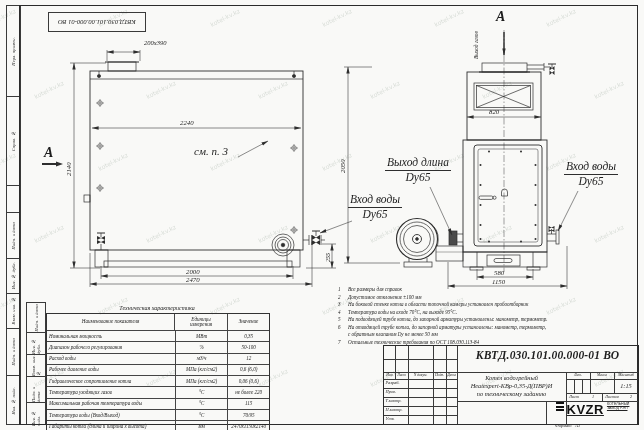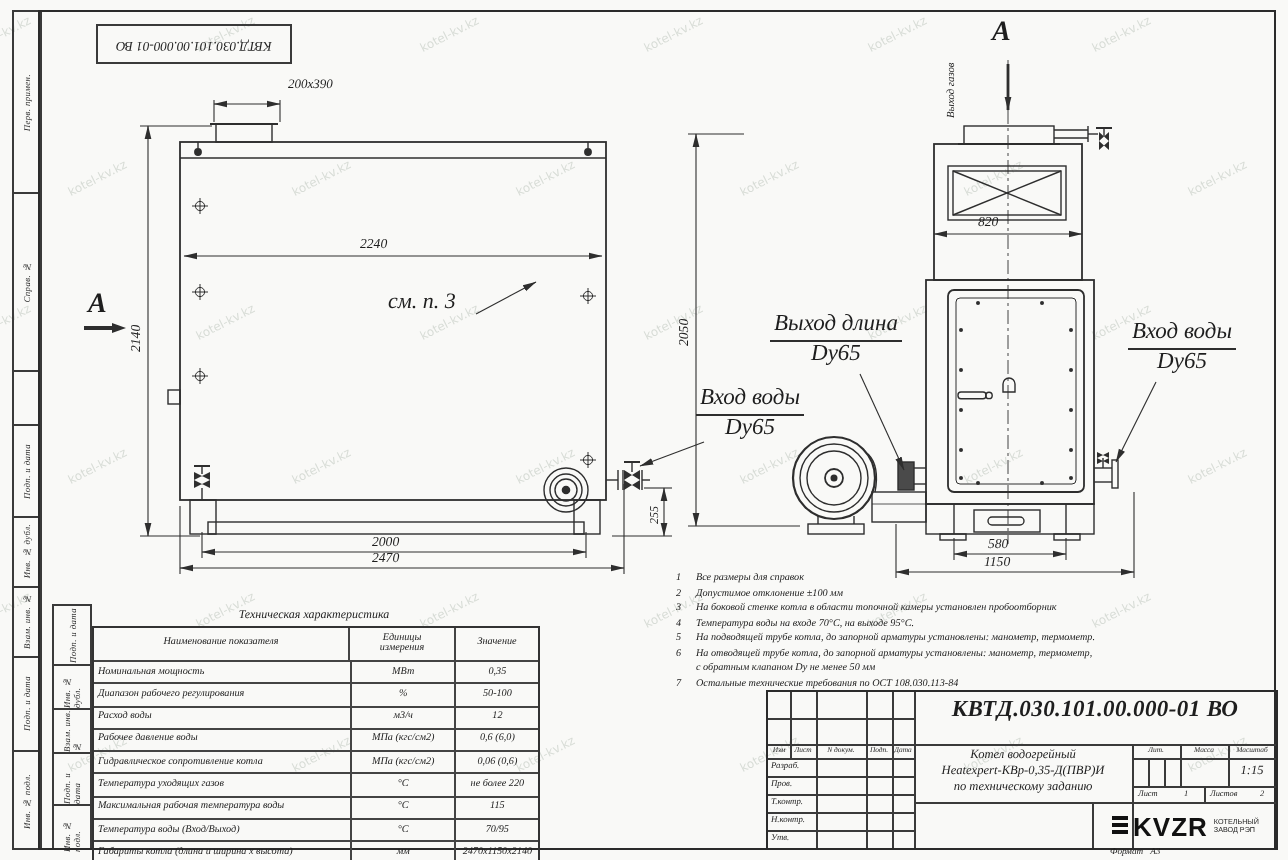"KVZR" div.abs { align-items: center -> none; text-decoration: none -> underline }
